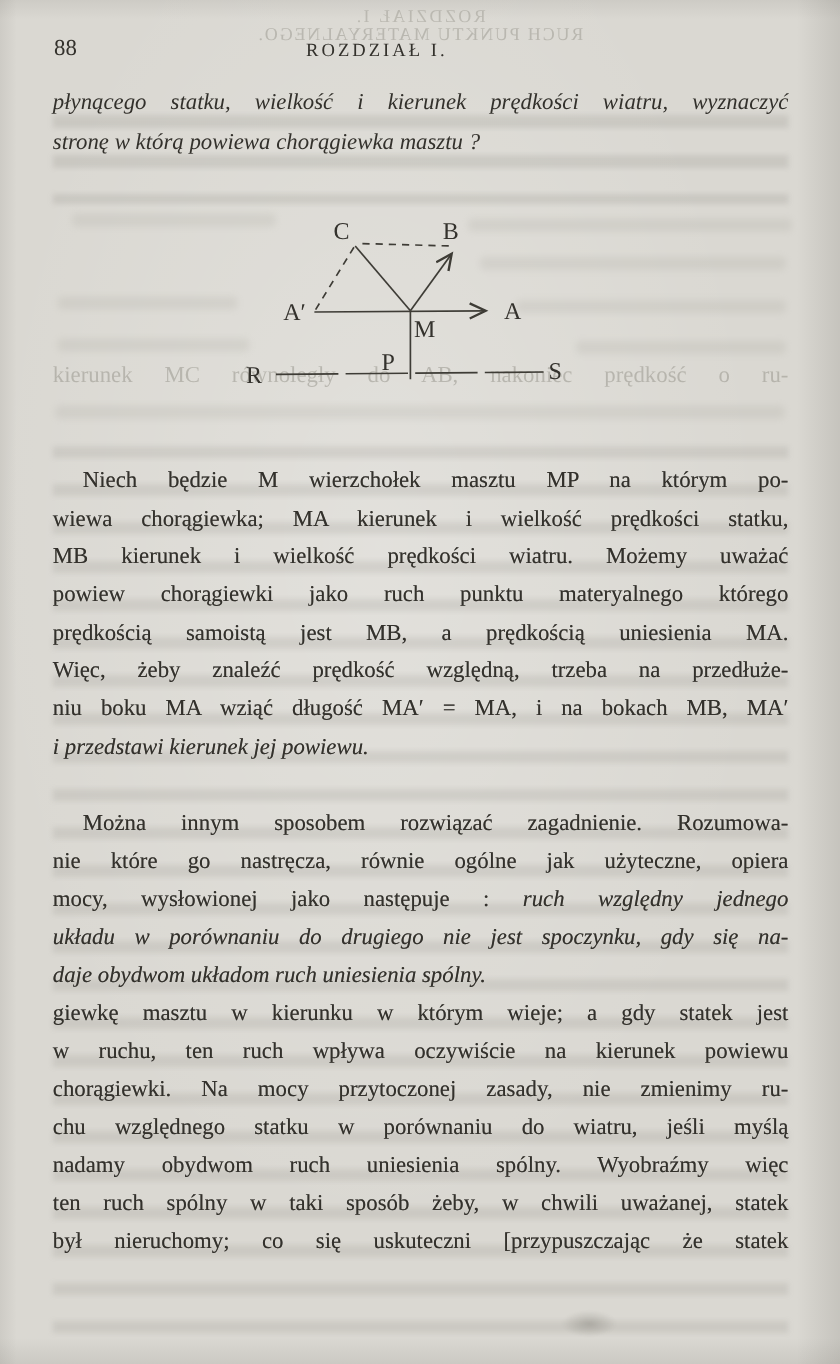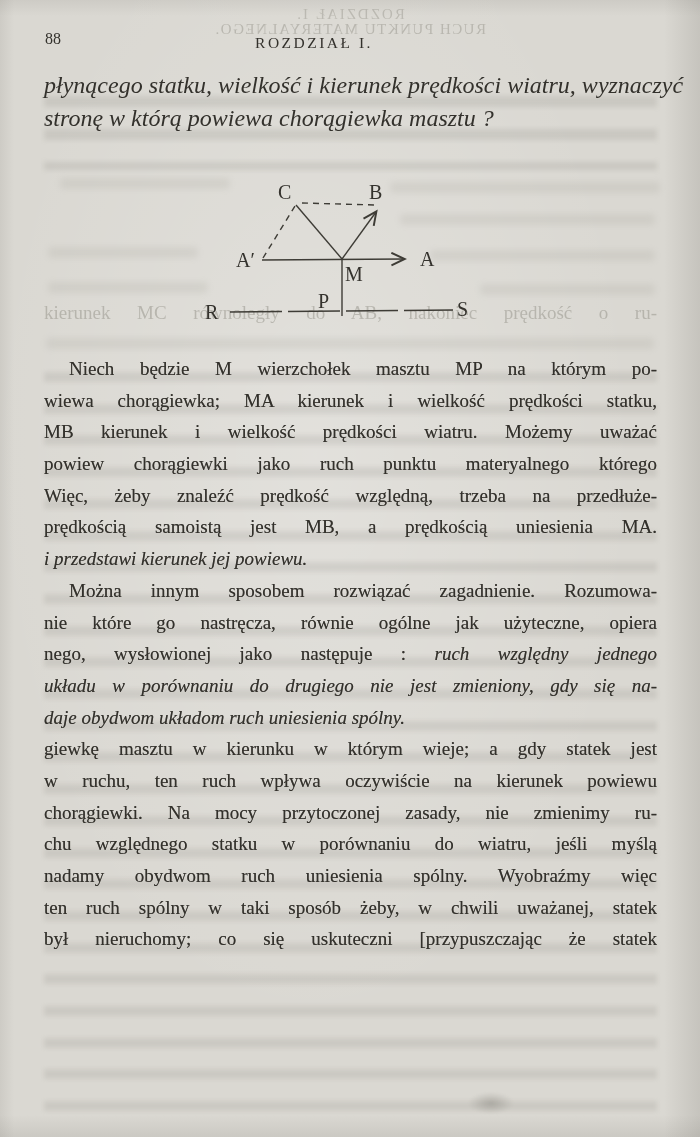"88" .pagenum { font-size: 16px -> 19px }
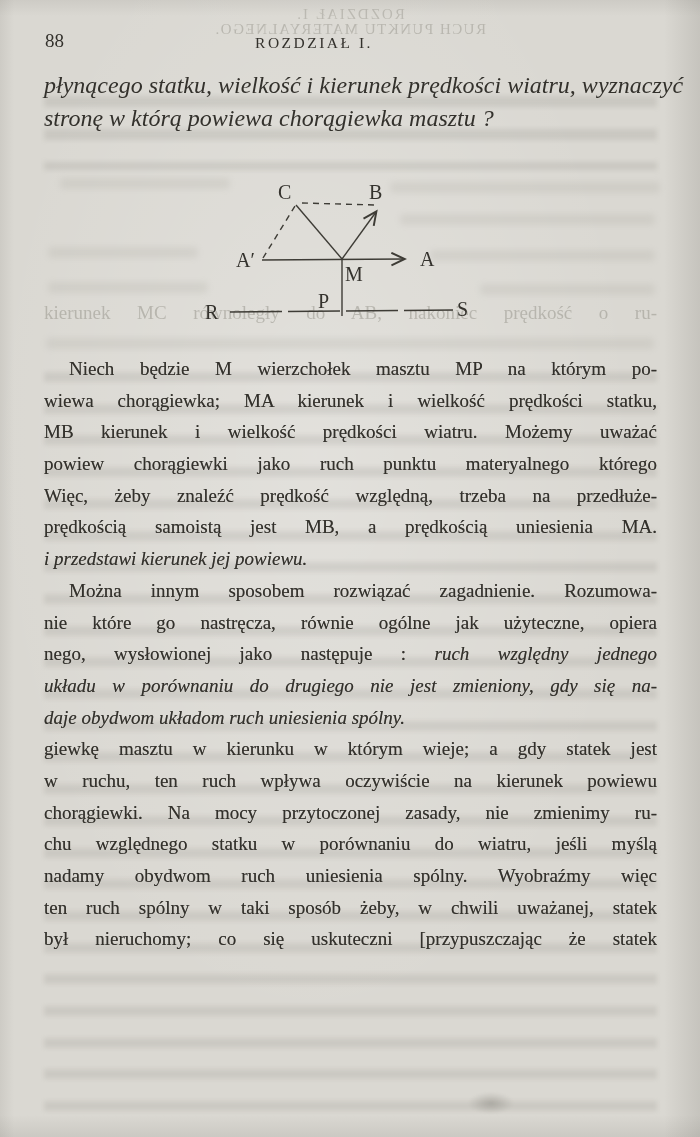"płynącego statku, wielkość i kierunek" .question { font-size: 24px -> 19px }
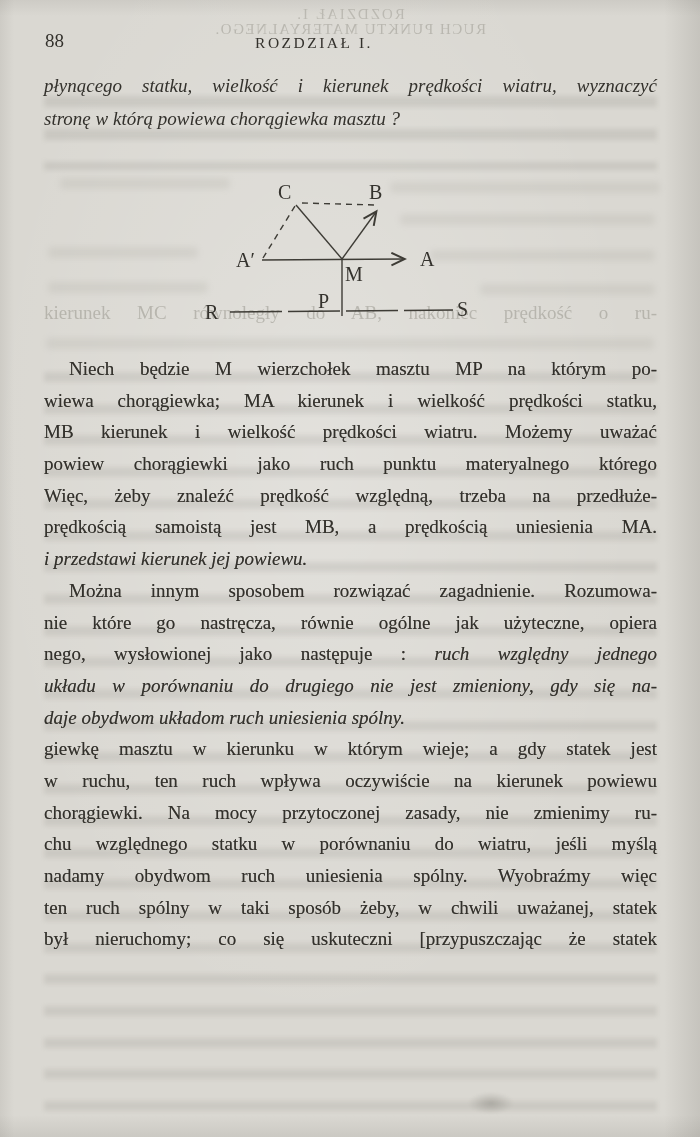"Niech będzie M wierzchołek masztu" .ln.ind { margin-top: none -> 32px }
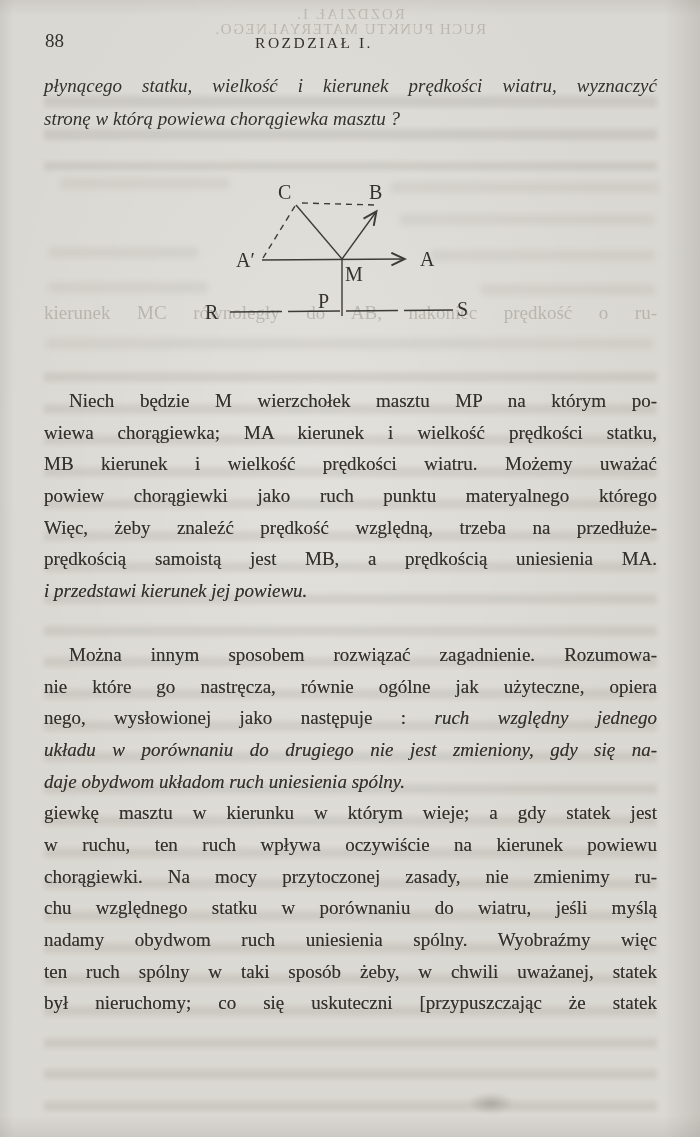"Więc, żeby znaleźć prędkość względną," div.ln { order: before "prędkością samoistą jest MB, a" -> after "prędkością samoistą jest MB, a" }
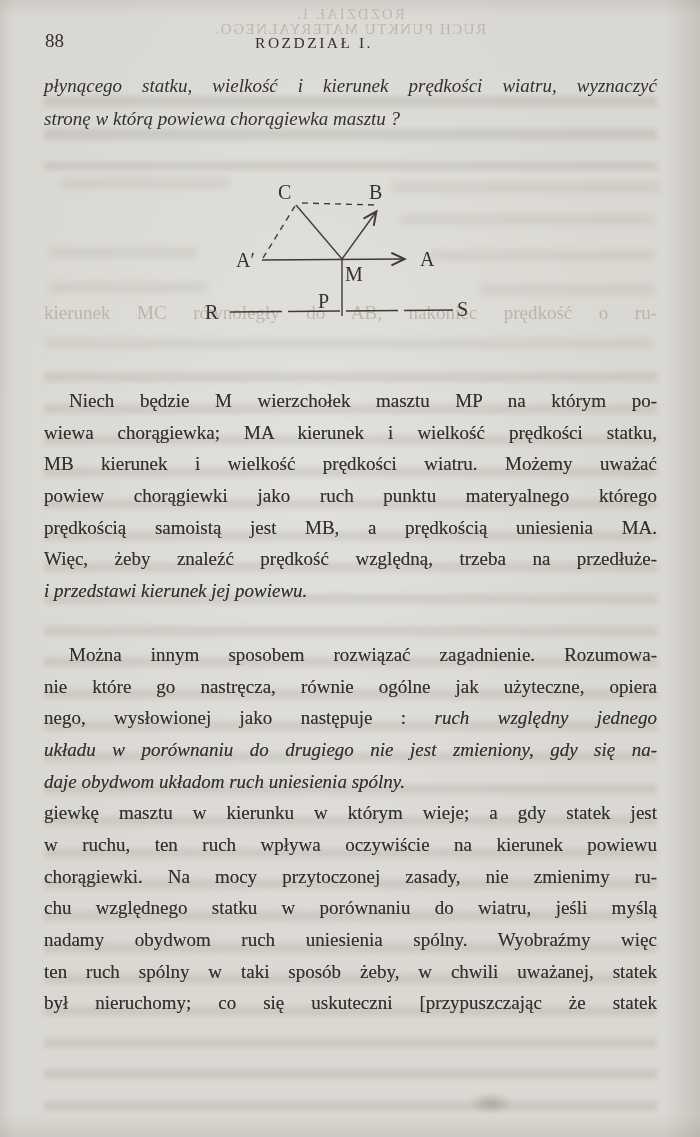"niu boku MA wziąć długość" div.ln { html: none -> <div>niu boku MA wziąć długość MA′ = MA, i na bokach MB, MA′</div> }
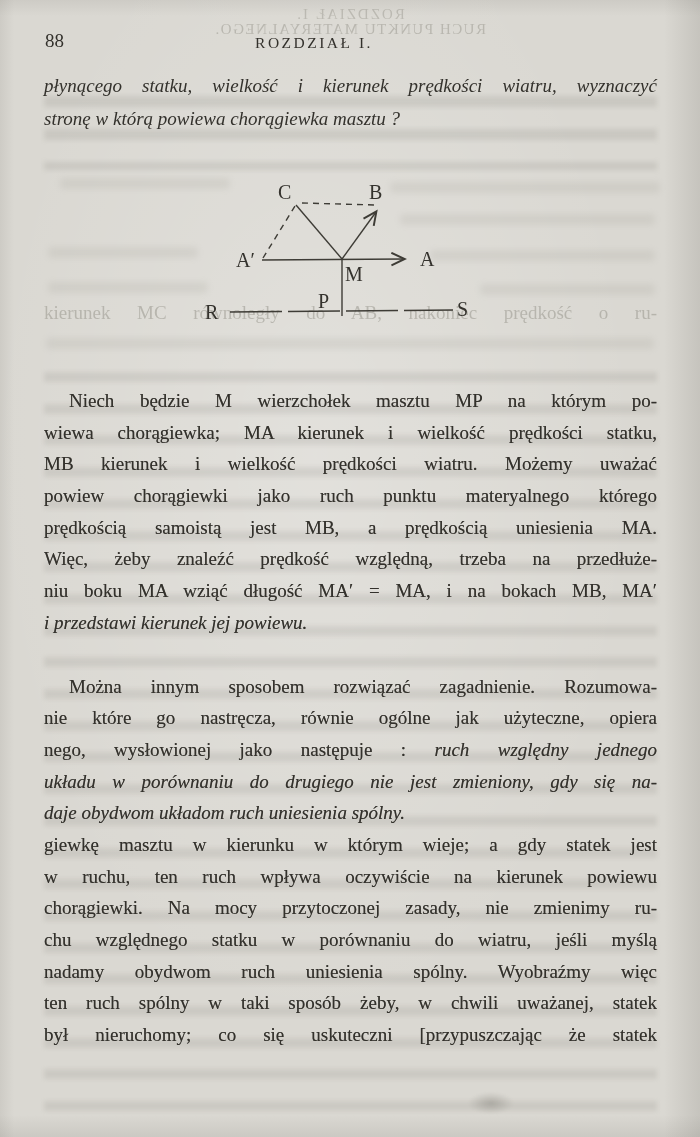"nego, wysłowionej jako następuje :" span { text: nego -> mocy }
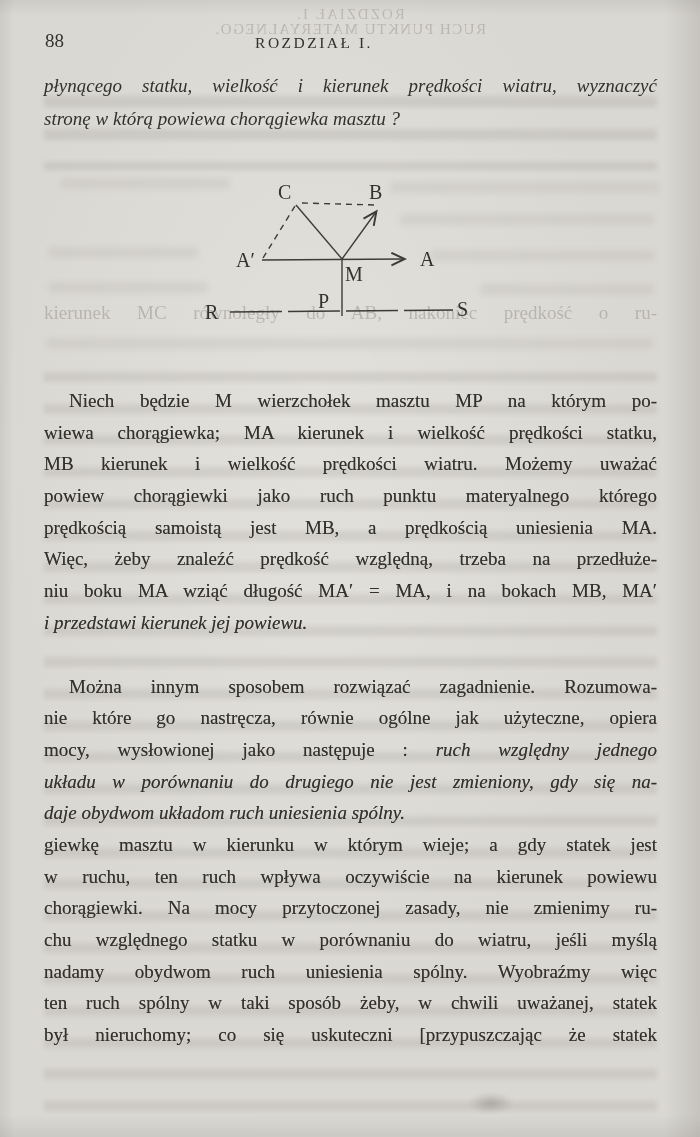"układu w porównaniu do drugiego" div.ln { text: zmieniony -> spoczynku }
